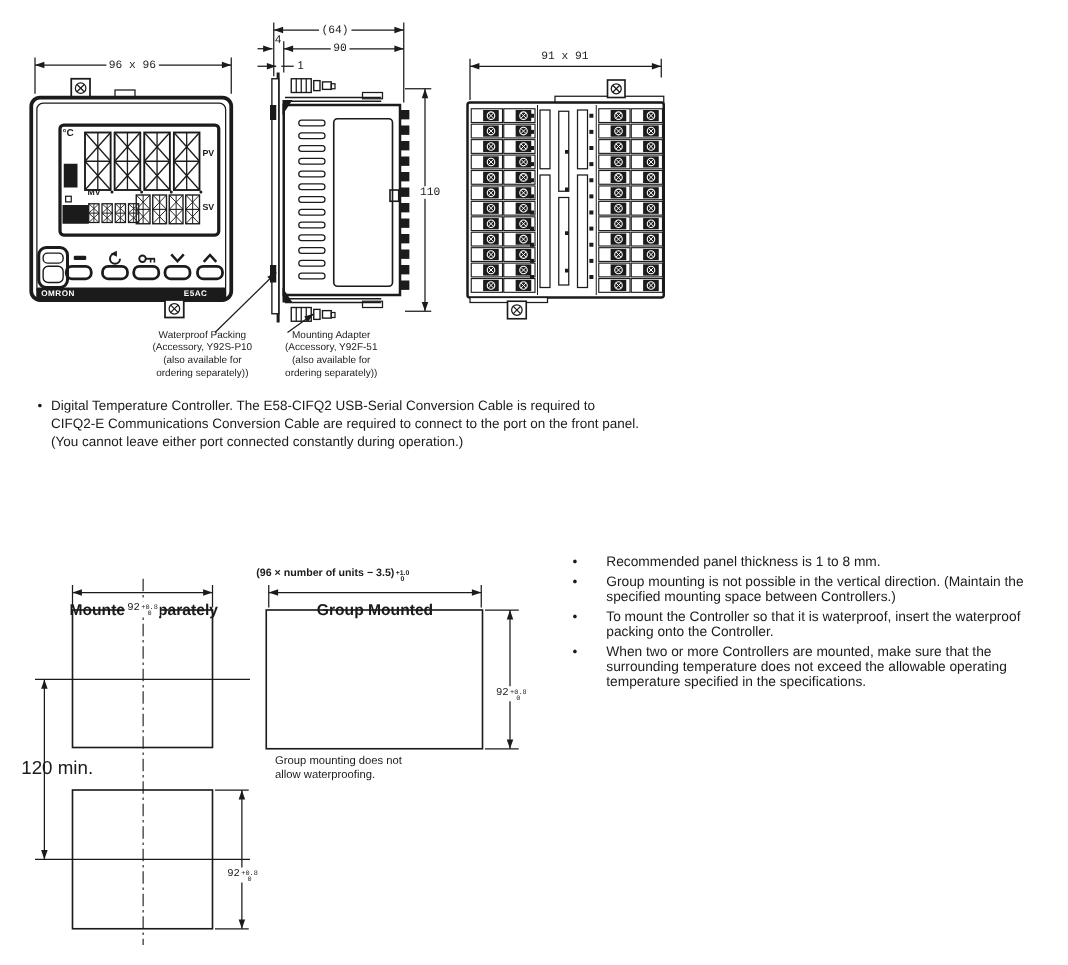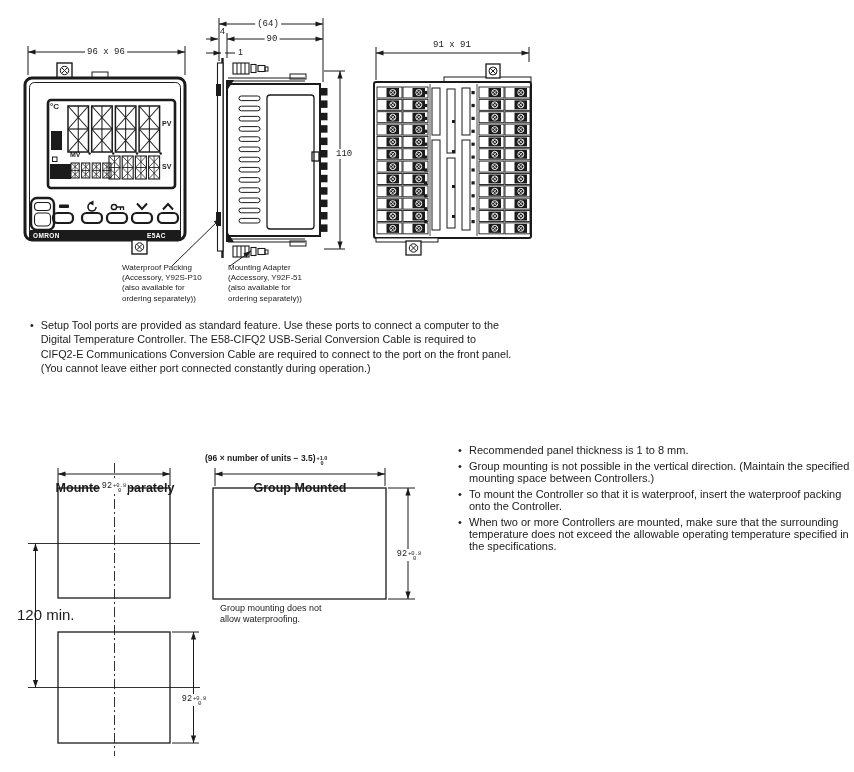"Waterproof Packing" .callout { text-align: none -> center }
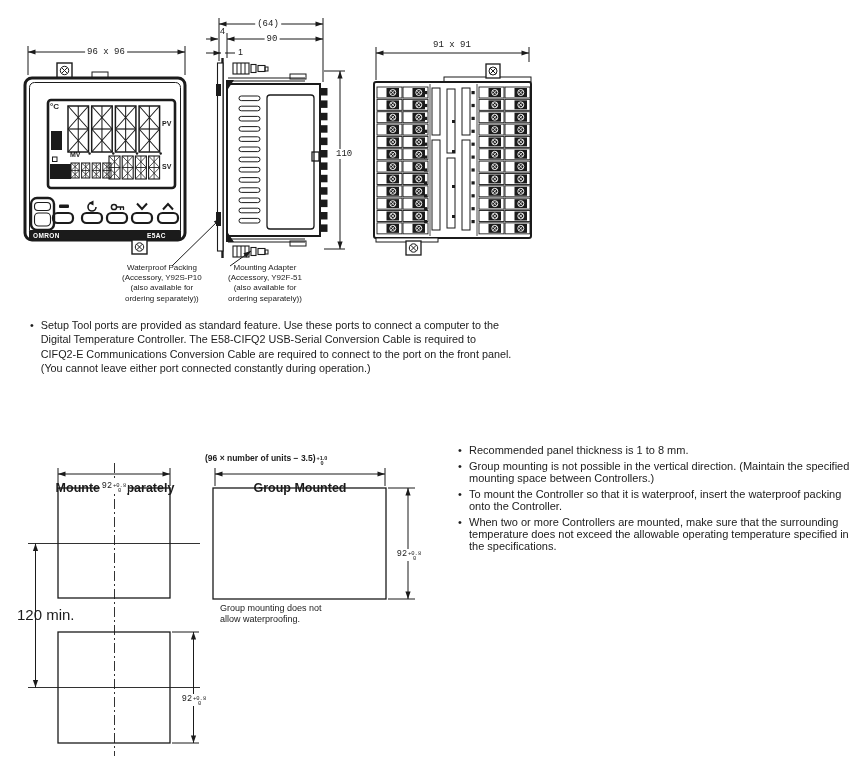"Setup Tool ports are provided" div { html: <div>Setup Tool ports are provided as standard feature. Use these ports to connect a computer to the</div> -> none }
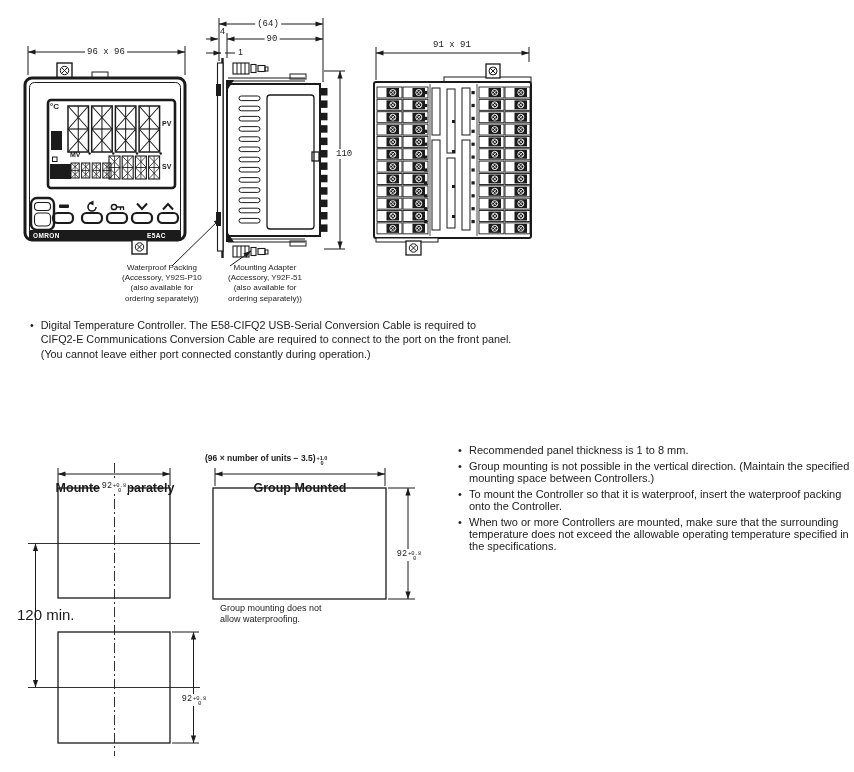"Recommended panel thickness is 1" .note .nt { margin-left: none -> 16px }
